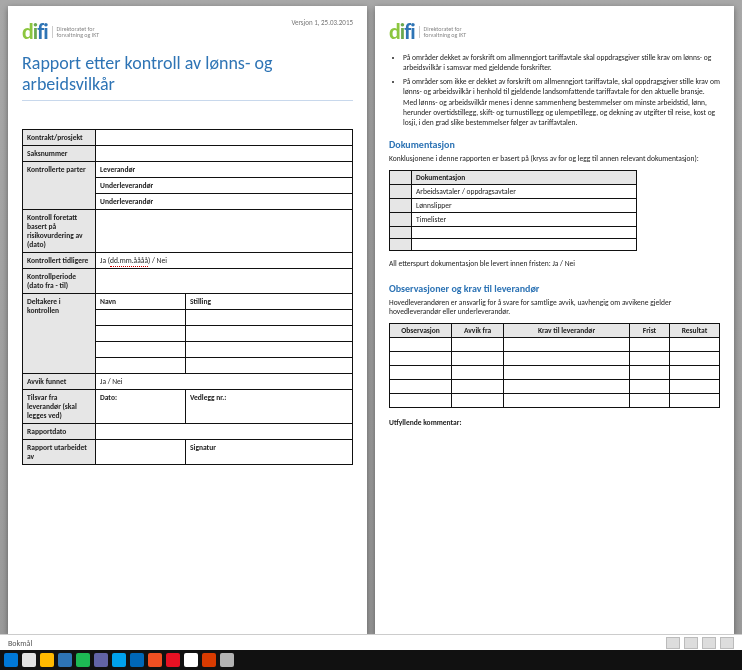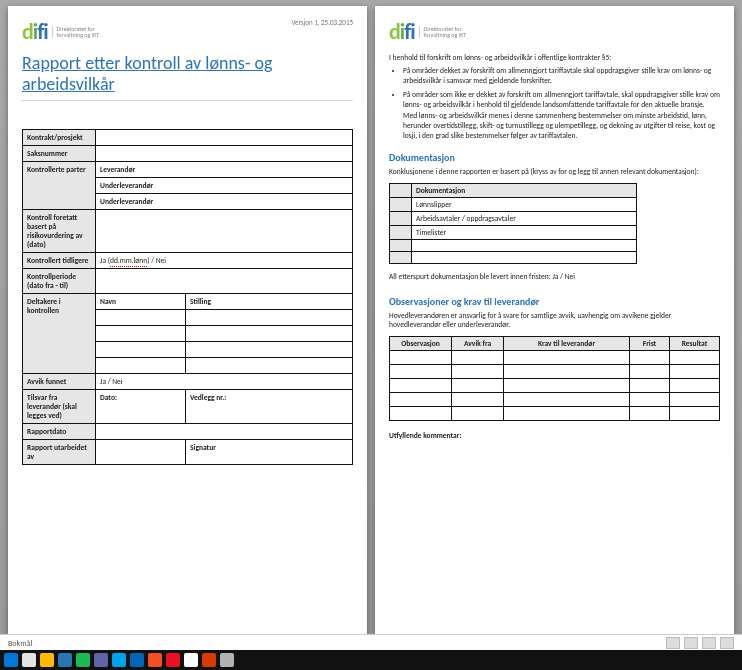"Rapport etter kontroll av lønns-" h1.title { text-decoration: underline -> none }
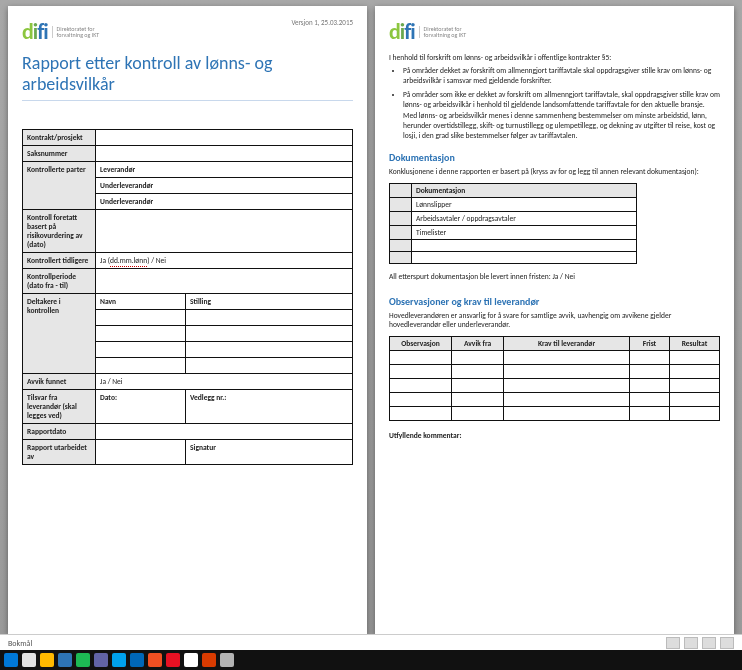"I henhold til forskrift om" p.p2-intro { html: <p>I henhold til forskrift om lønns- og arbeidsvilkår i offentlige kontrakter §5:</p> -> none }
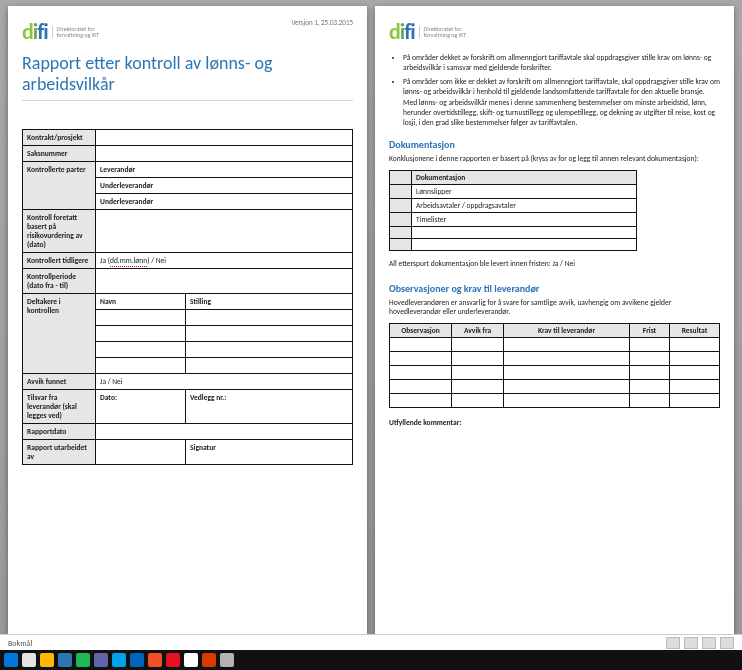"Lønnslipper" tr { order: before "Arbeidsavtaler / oppdragsavtaler" -> after "Arbeidsavtaler / oppdragsavtaler" }
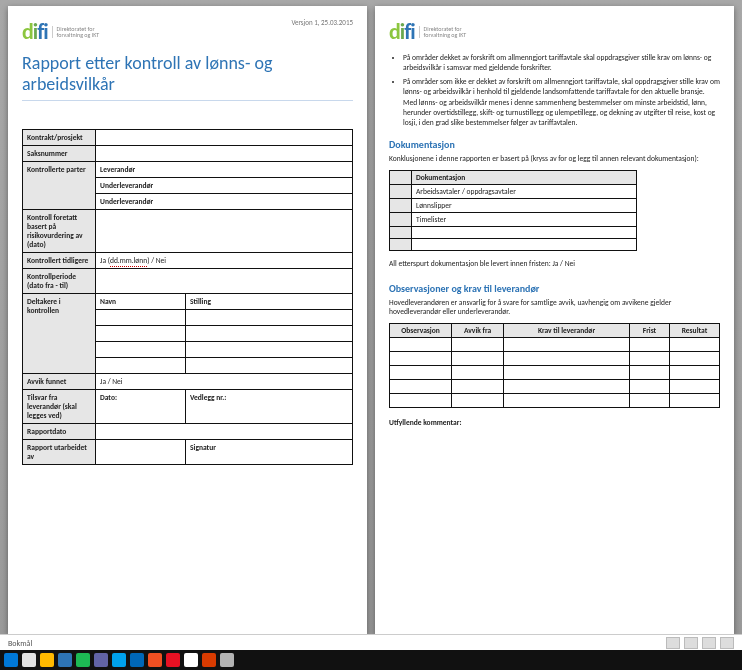"dd.mm.lønn" span.dotted-red { text: dd.mm.lønn -> dd.mm.åååå }
